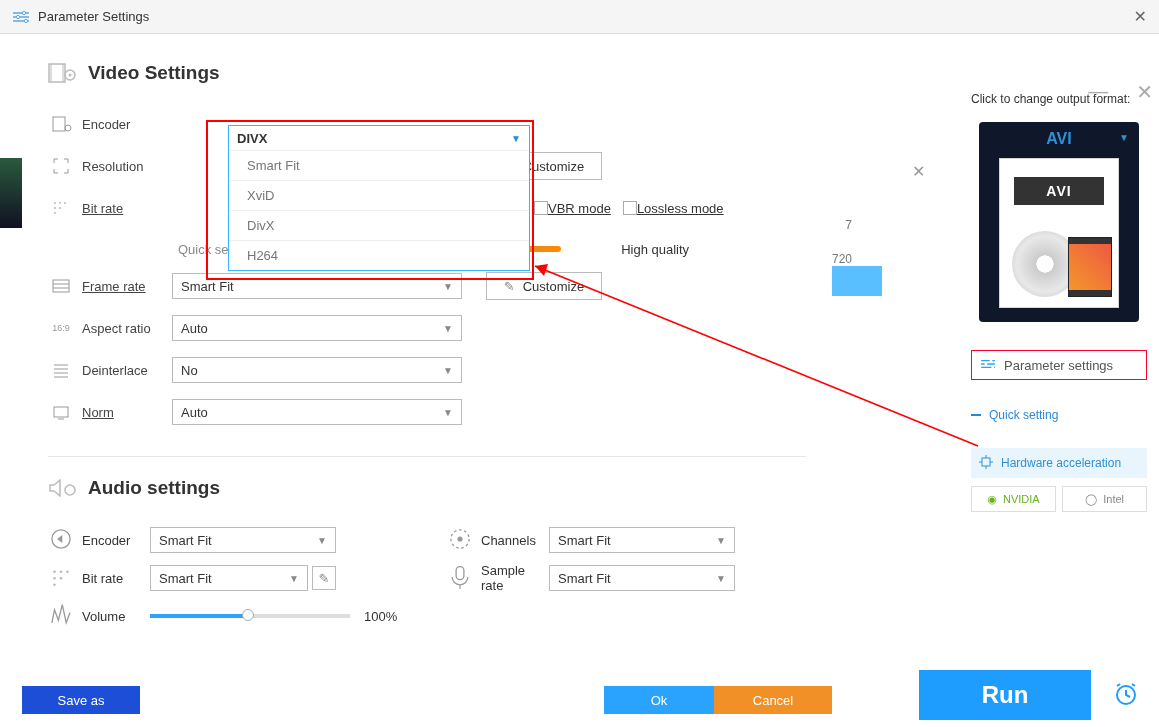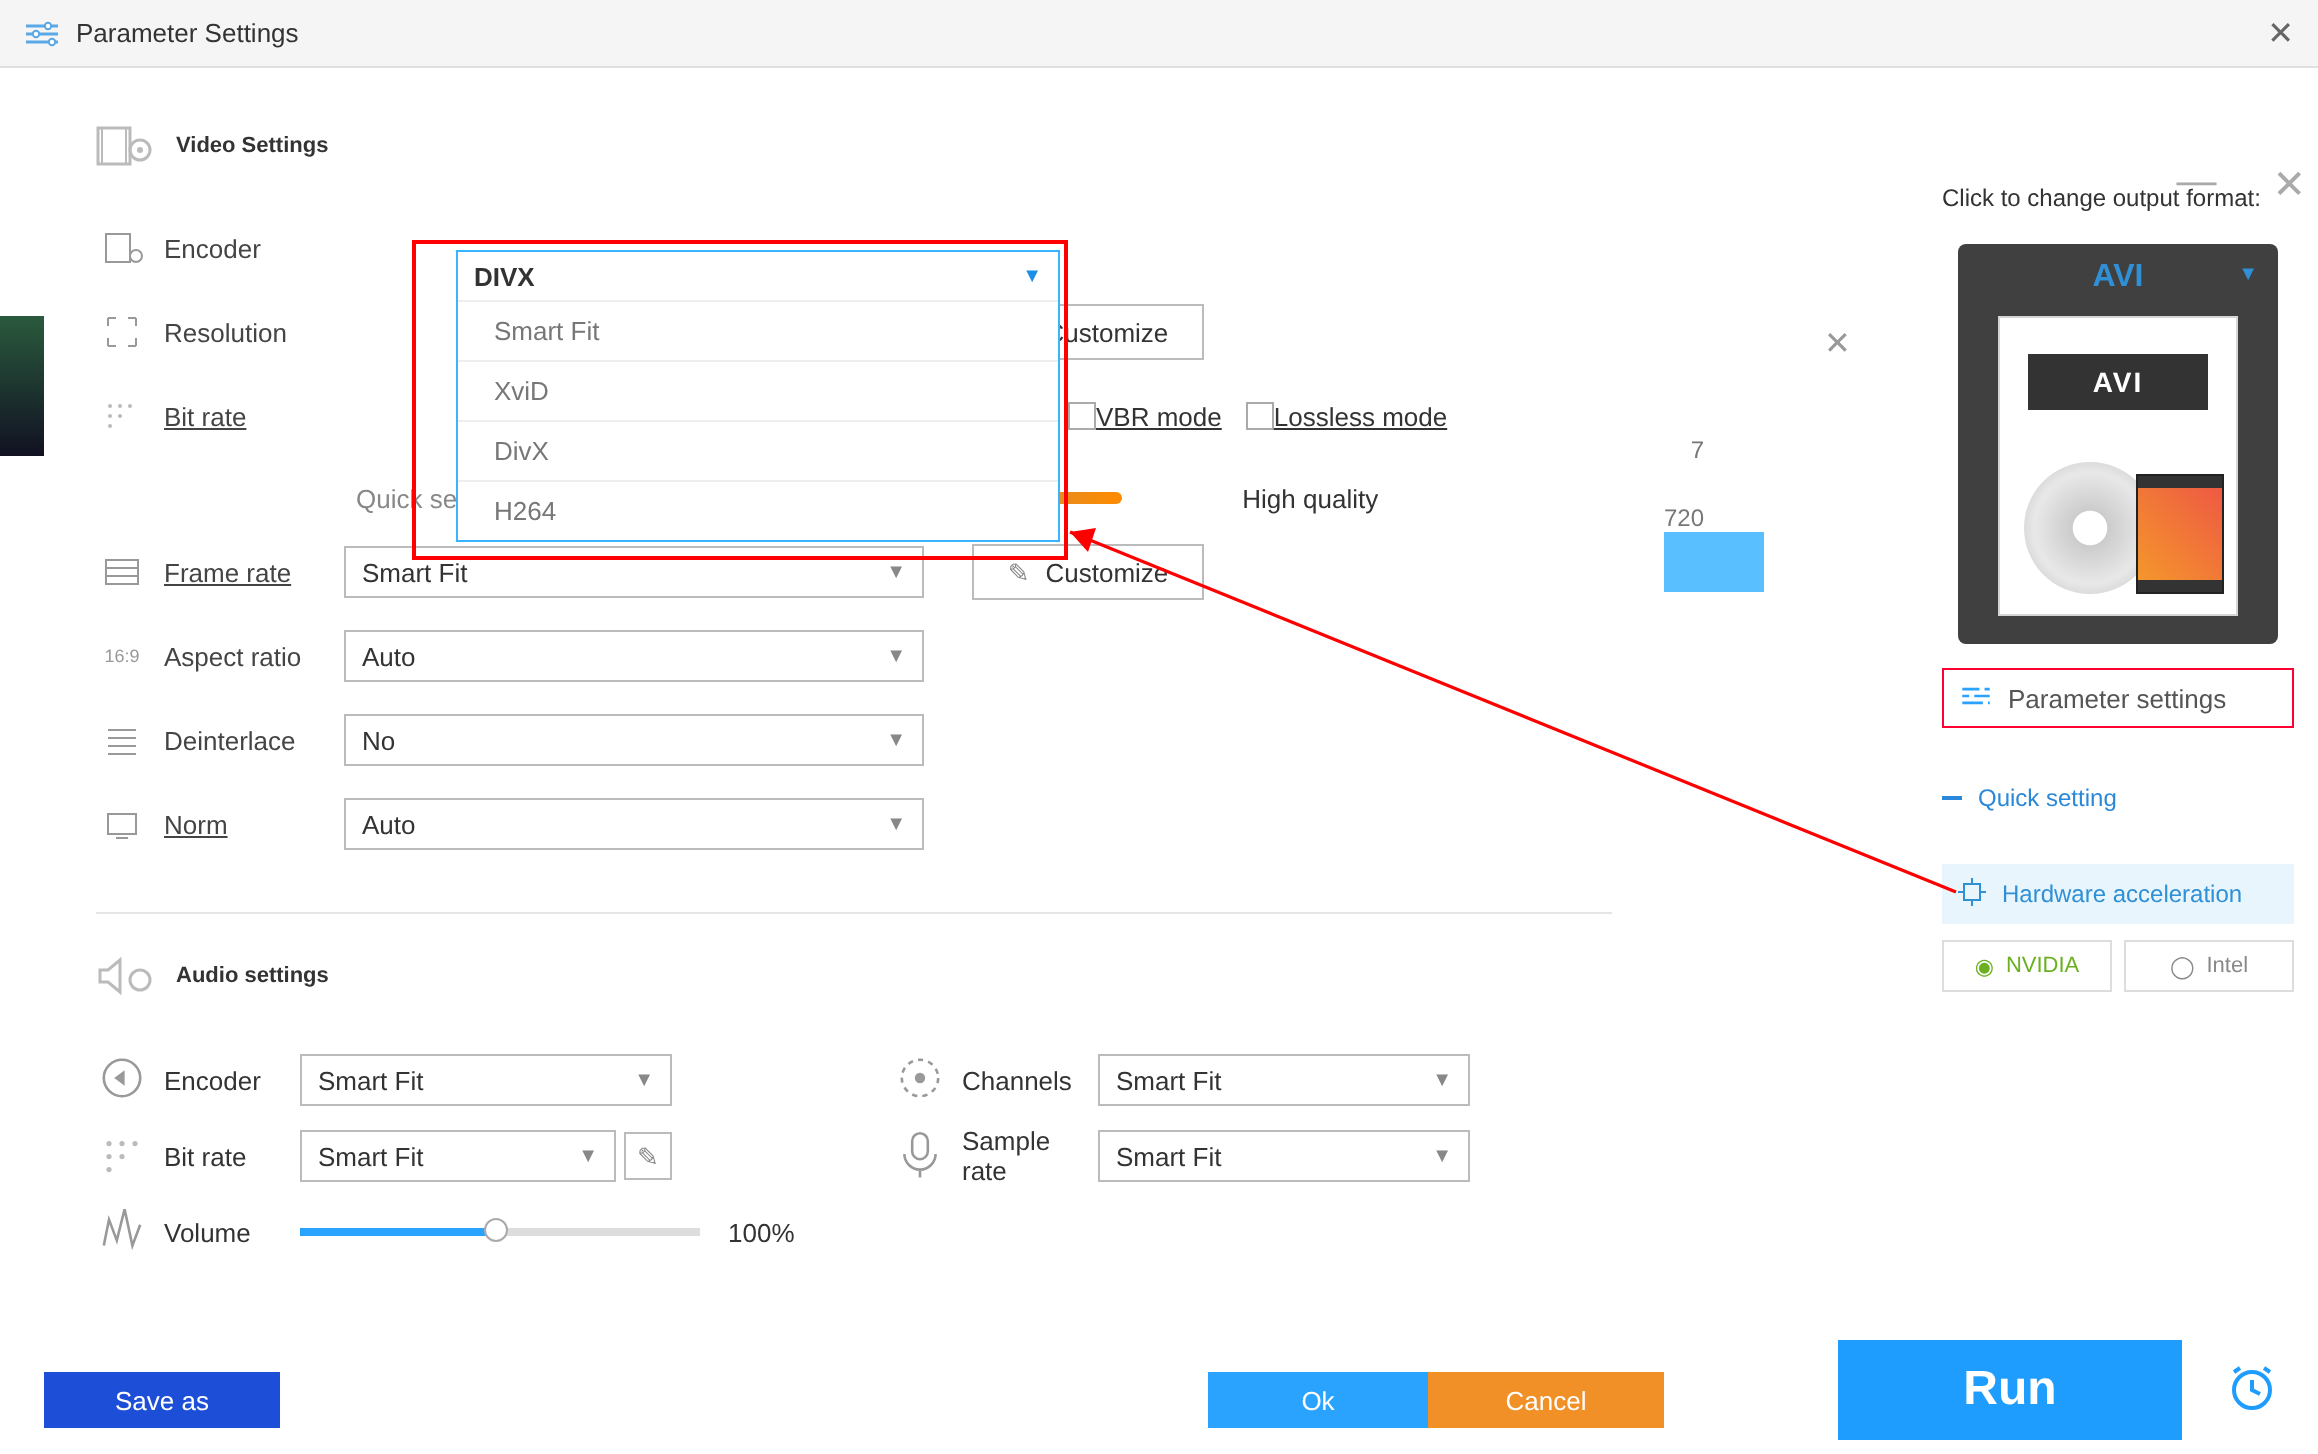"Video Settings" .section-header .sh-title { font-size: 11px -> 19px }
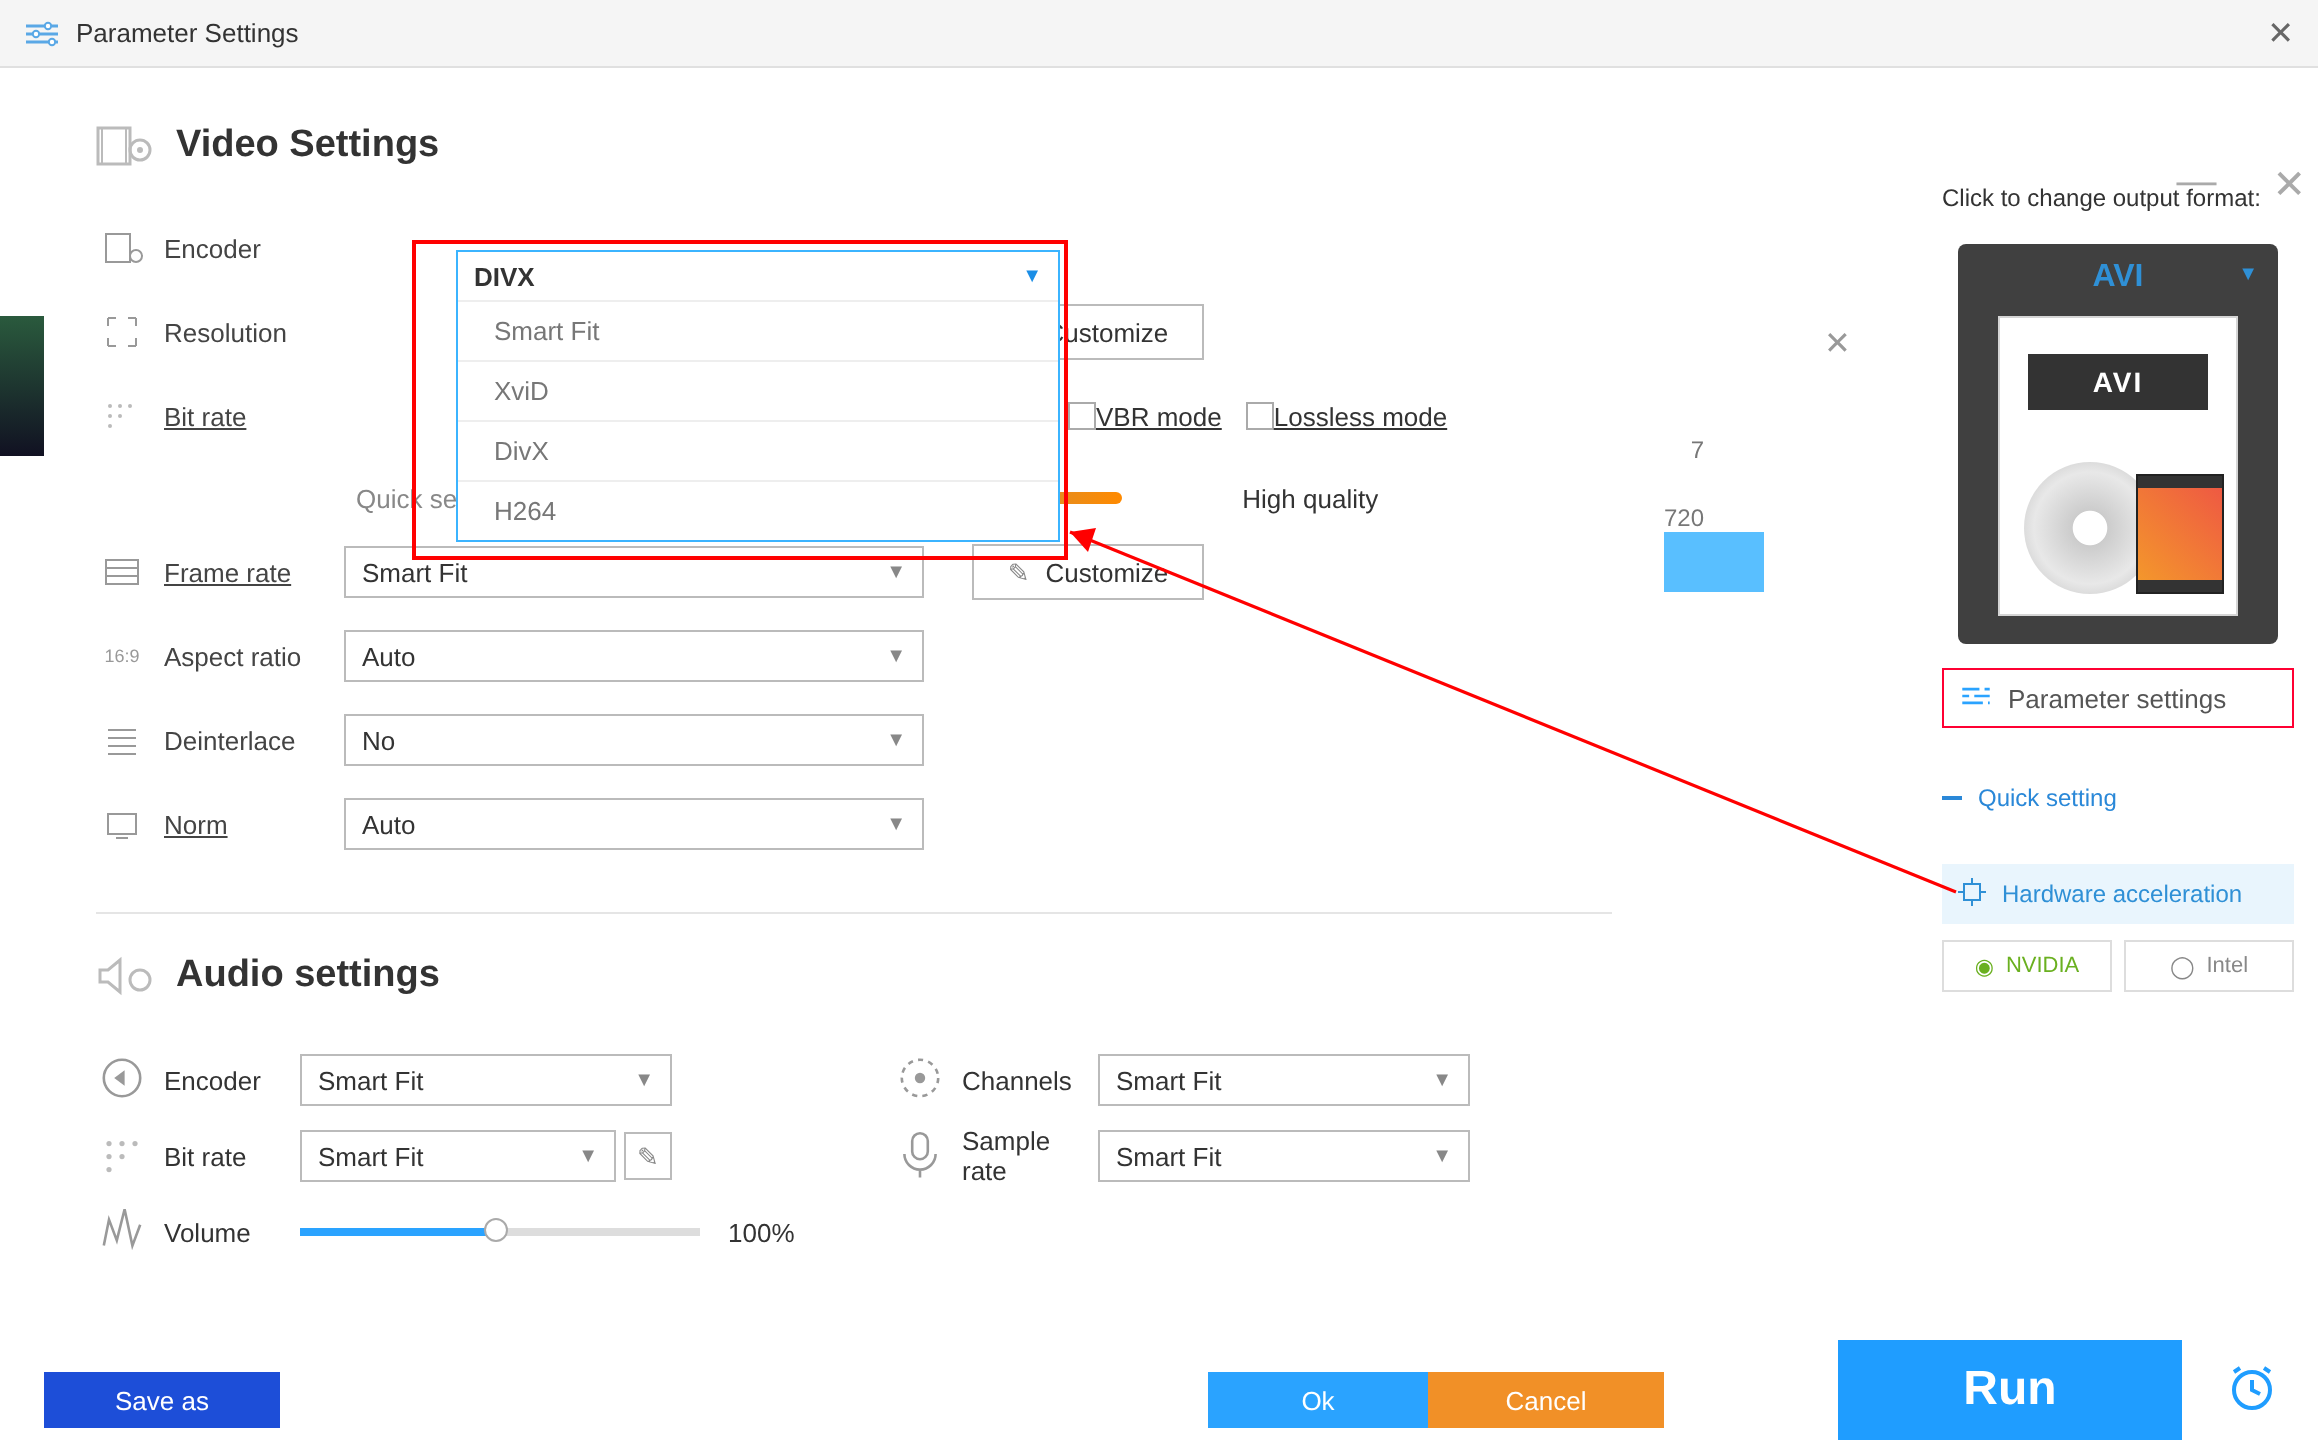"AVI" .fmt-card { background: #404040 -> #0f172a; margin: 0 auto 12px -> 0 auto 28px }
